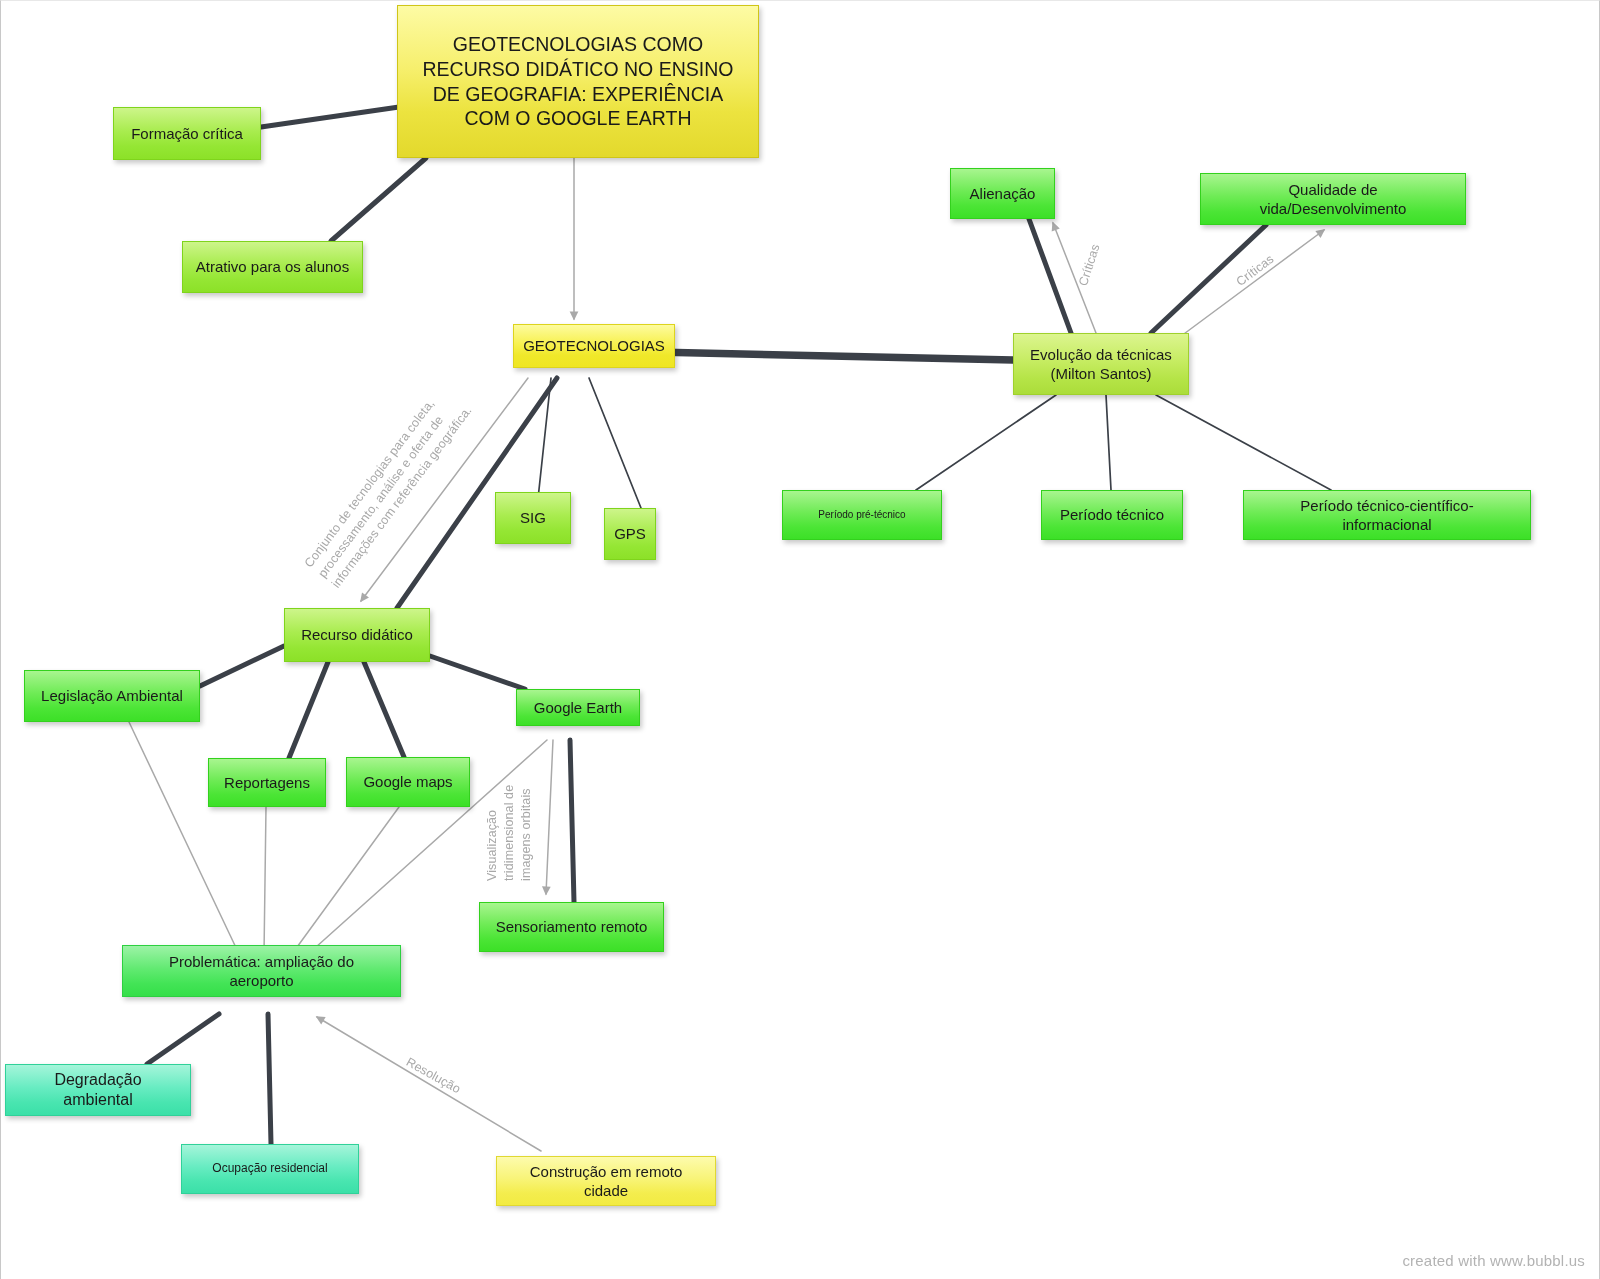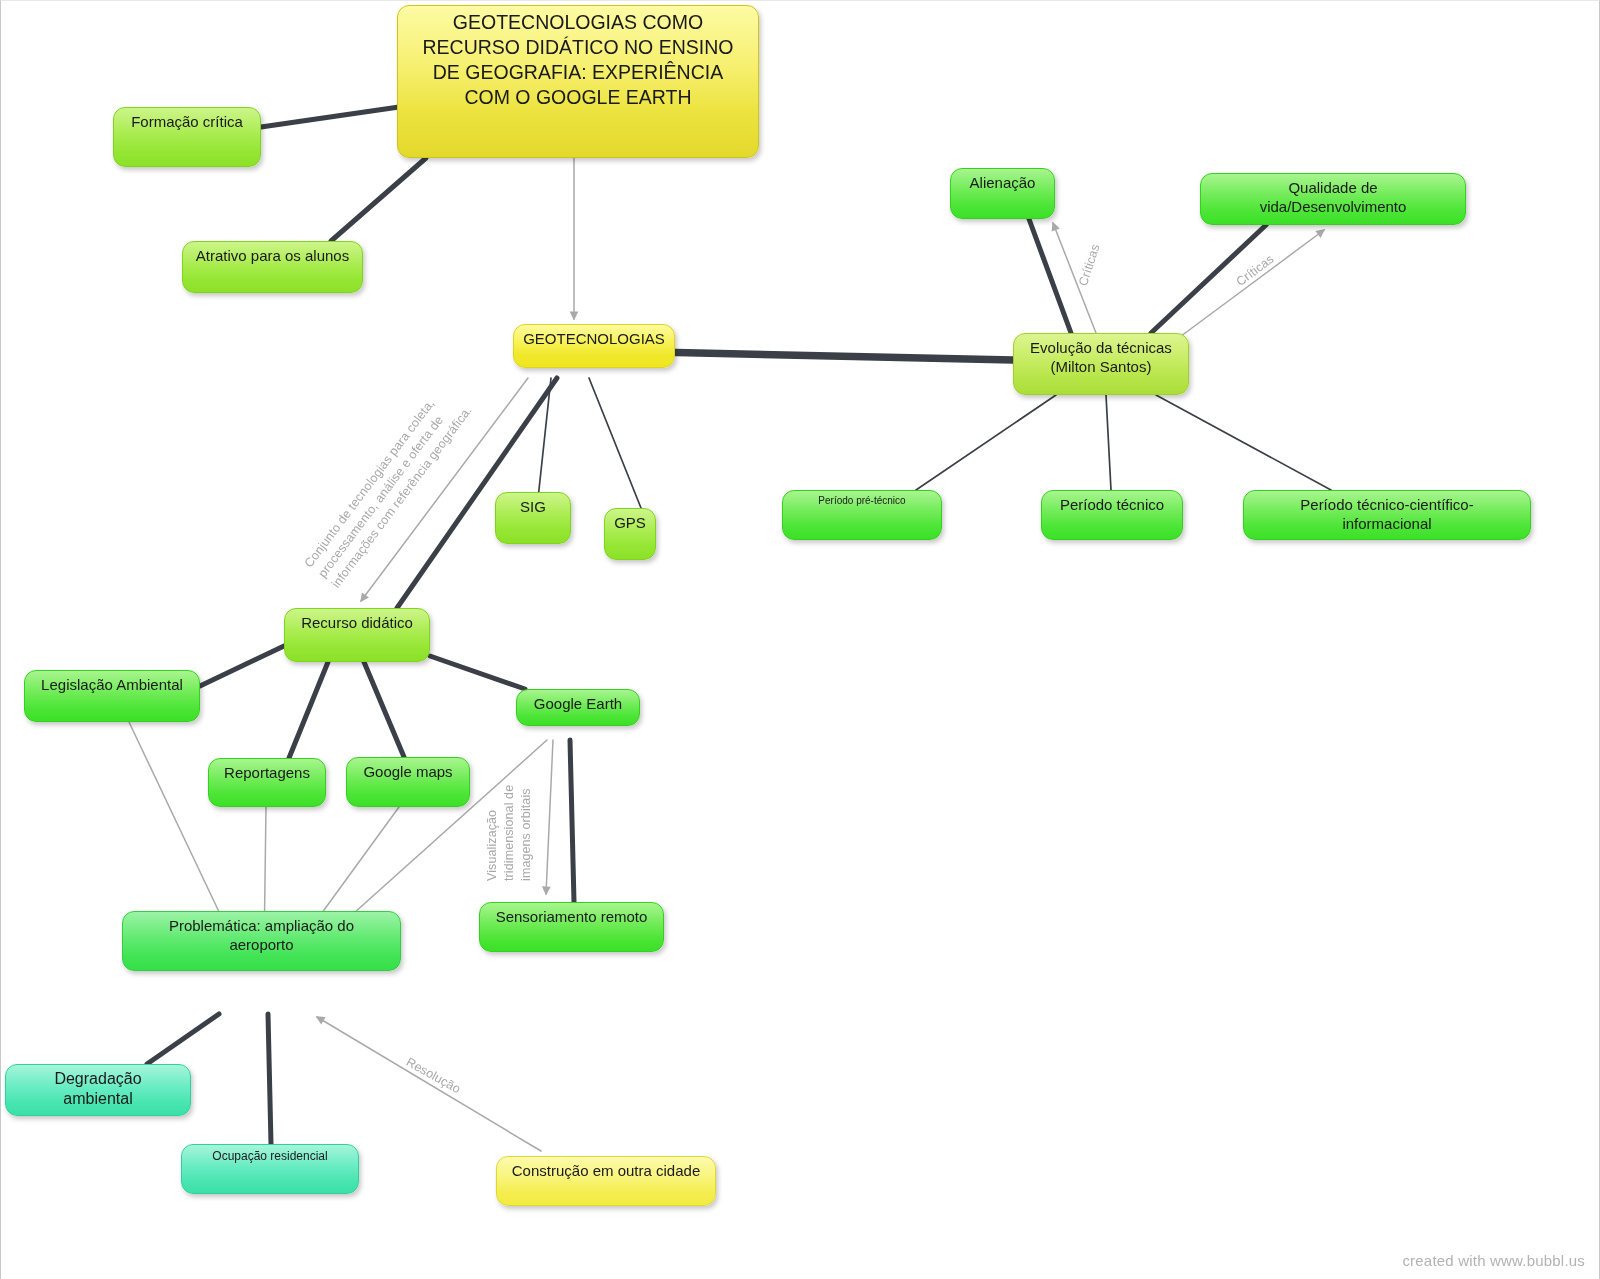"GEOTECNOLOGIAS COMO" .node { align-items: flex-start -> center; border-radius: 12px -> 0; padding: 4px 12px -> 14px 12px }
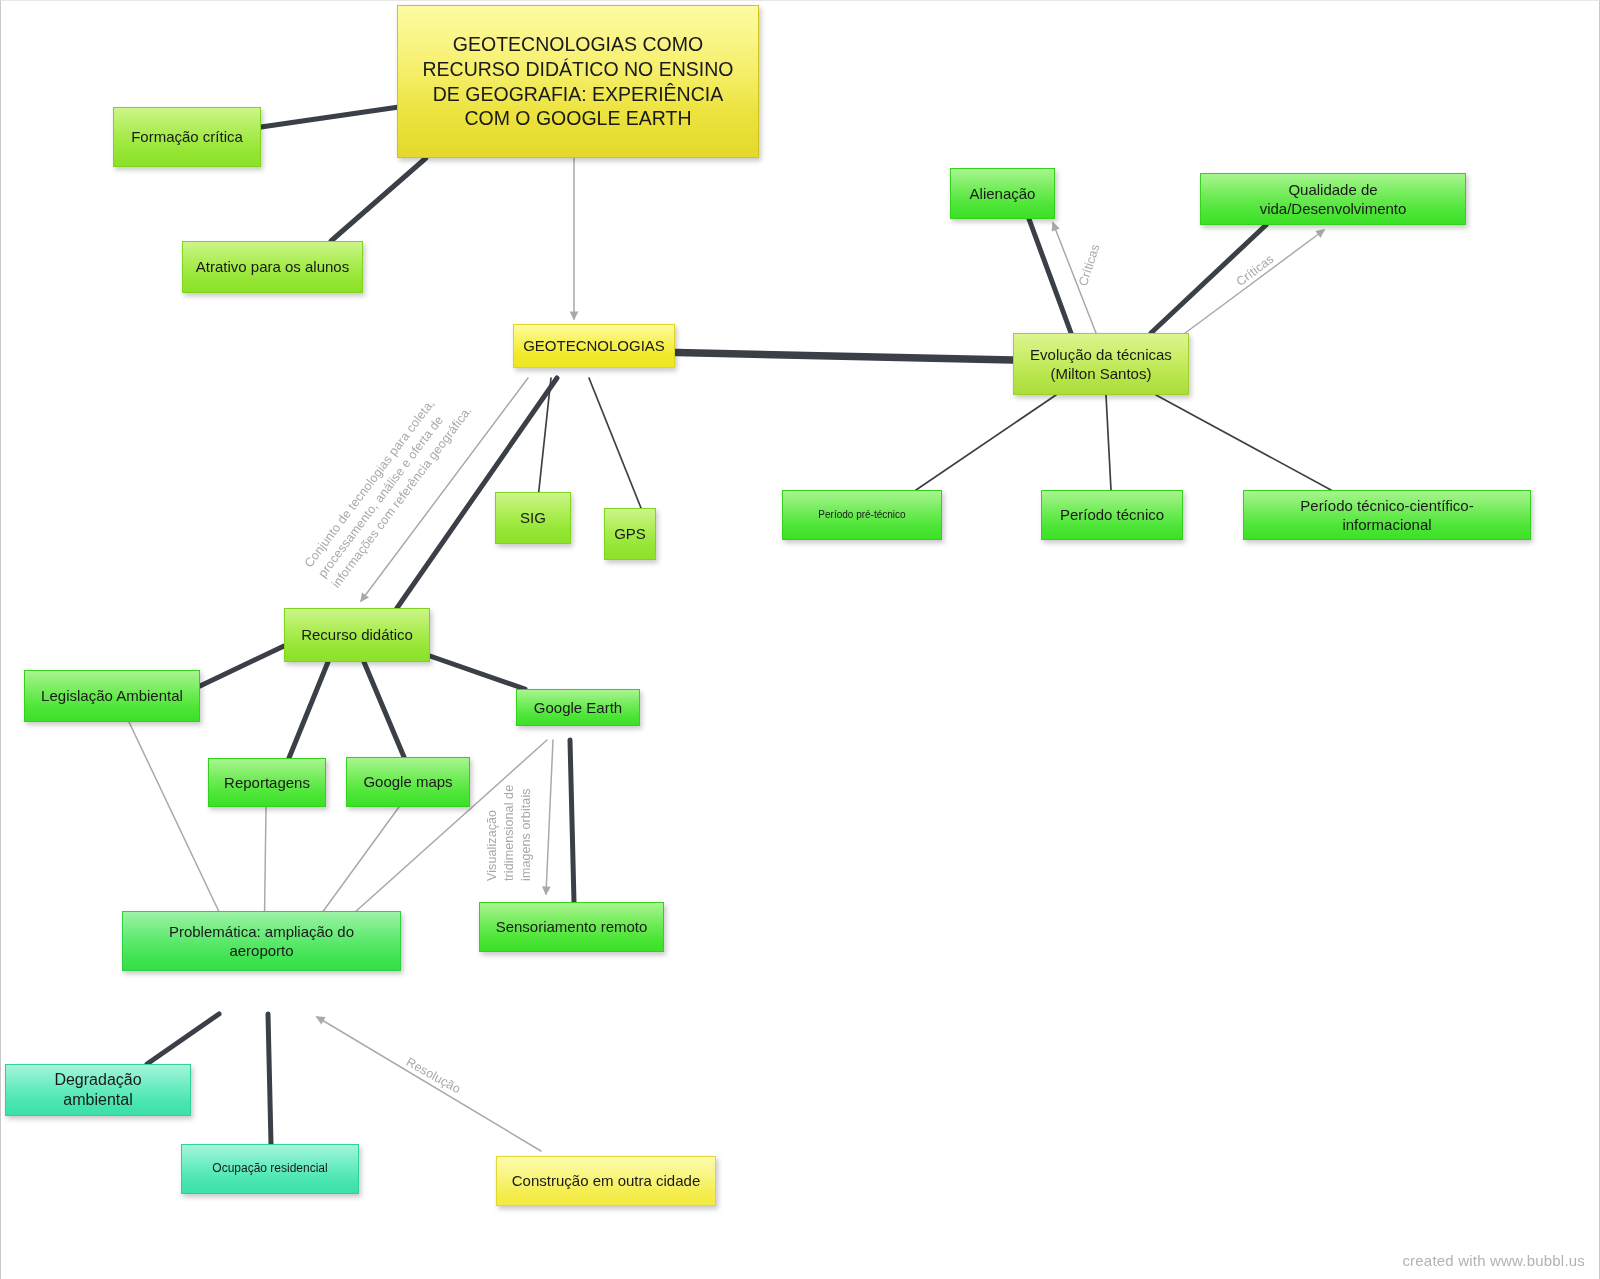"Formação crítica" div.node { height: 60px -> 53px }
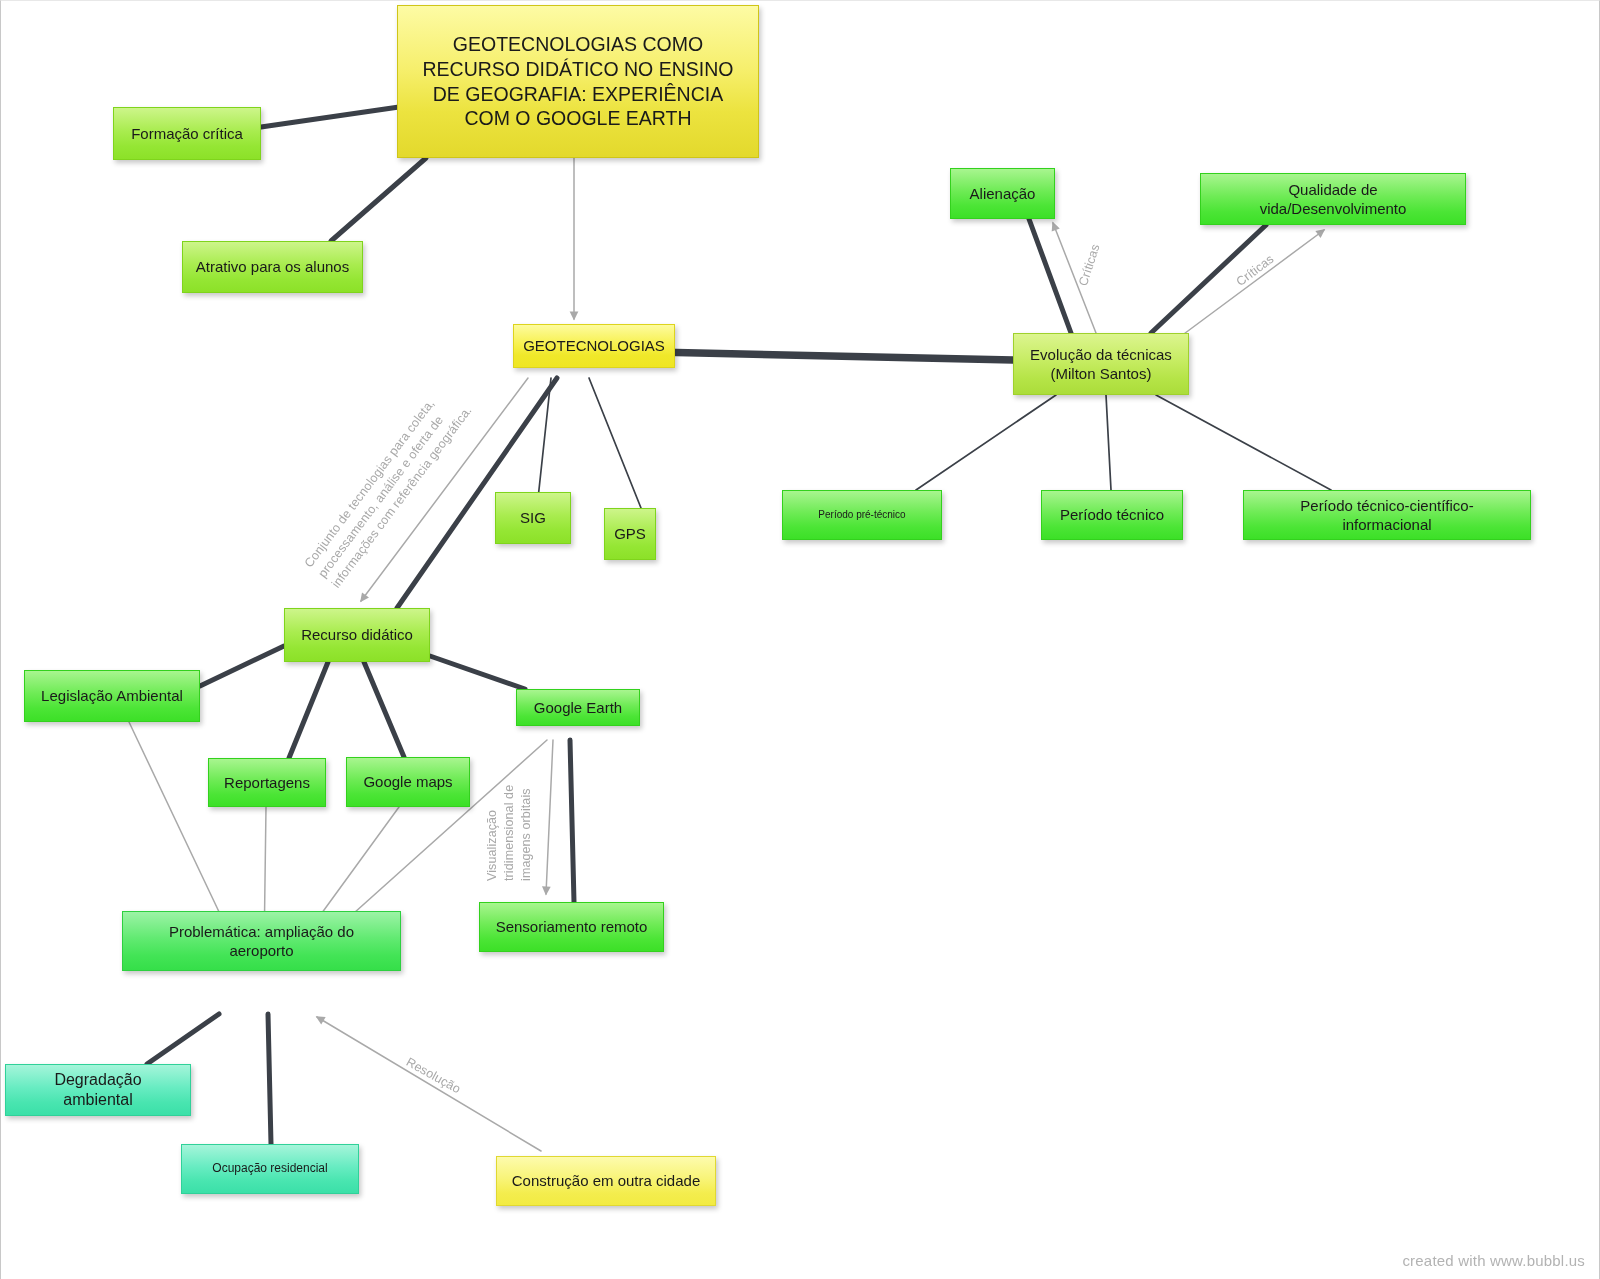"Problemática: ampliação do aeroporto" div.node { height: 60px -> 52px; top: 910px -> 944px }
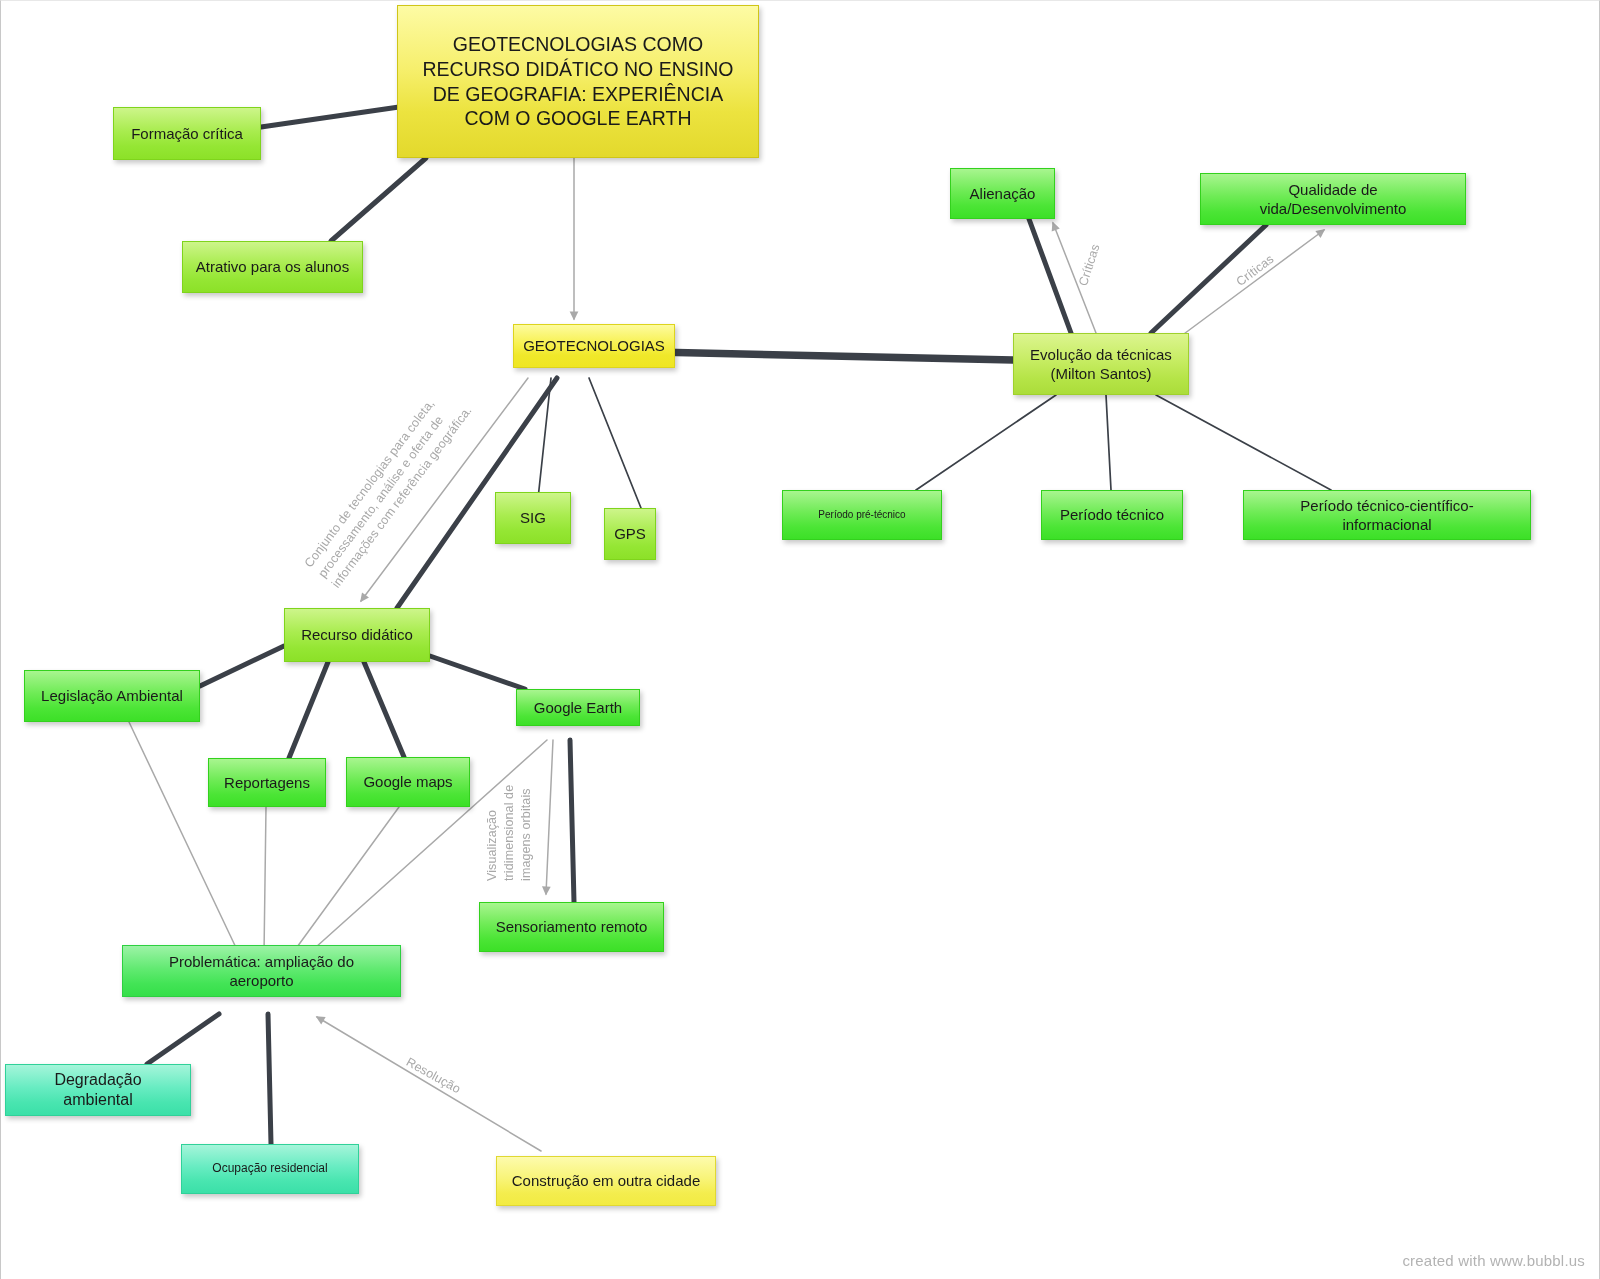"Construção em outra cidade" span { text: outra -> remoto }
